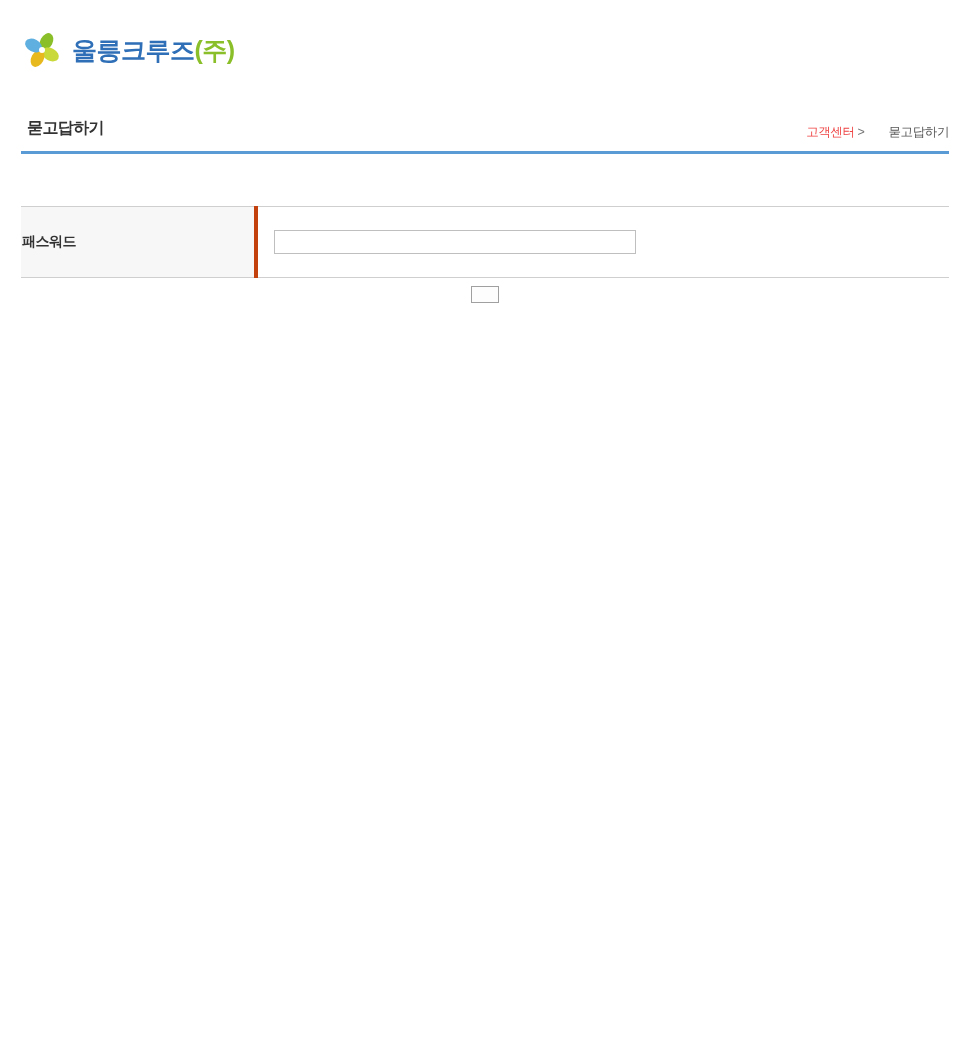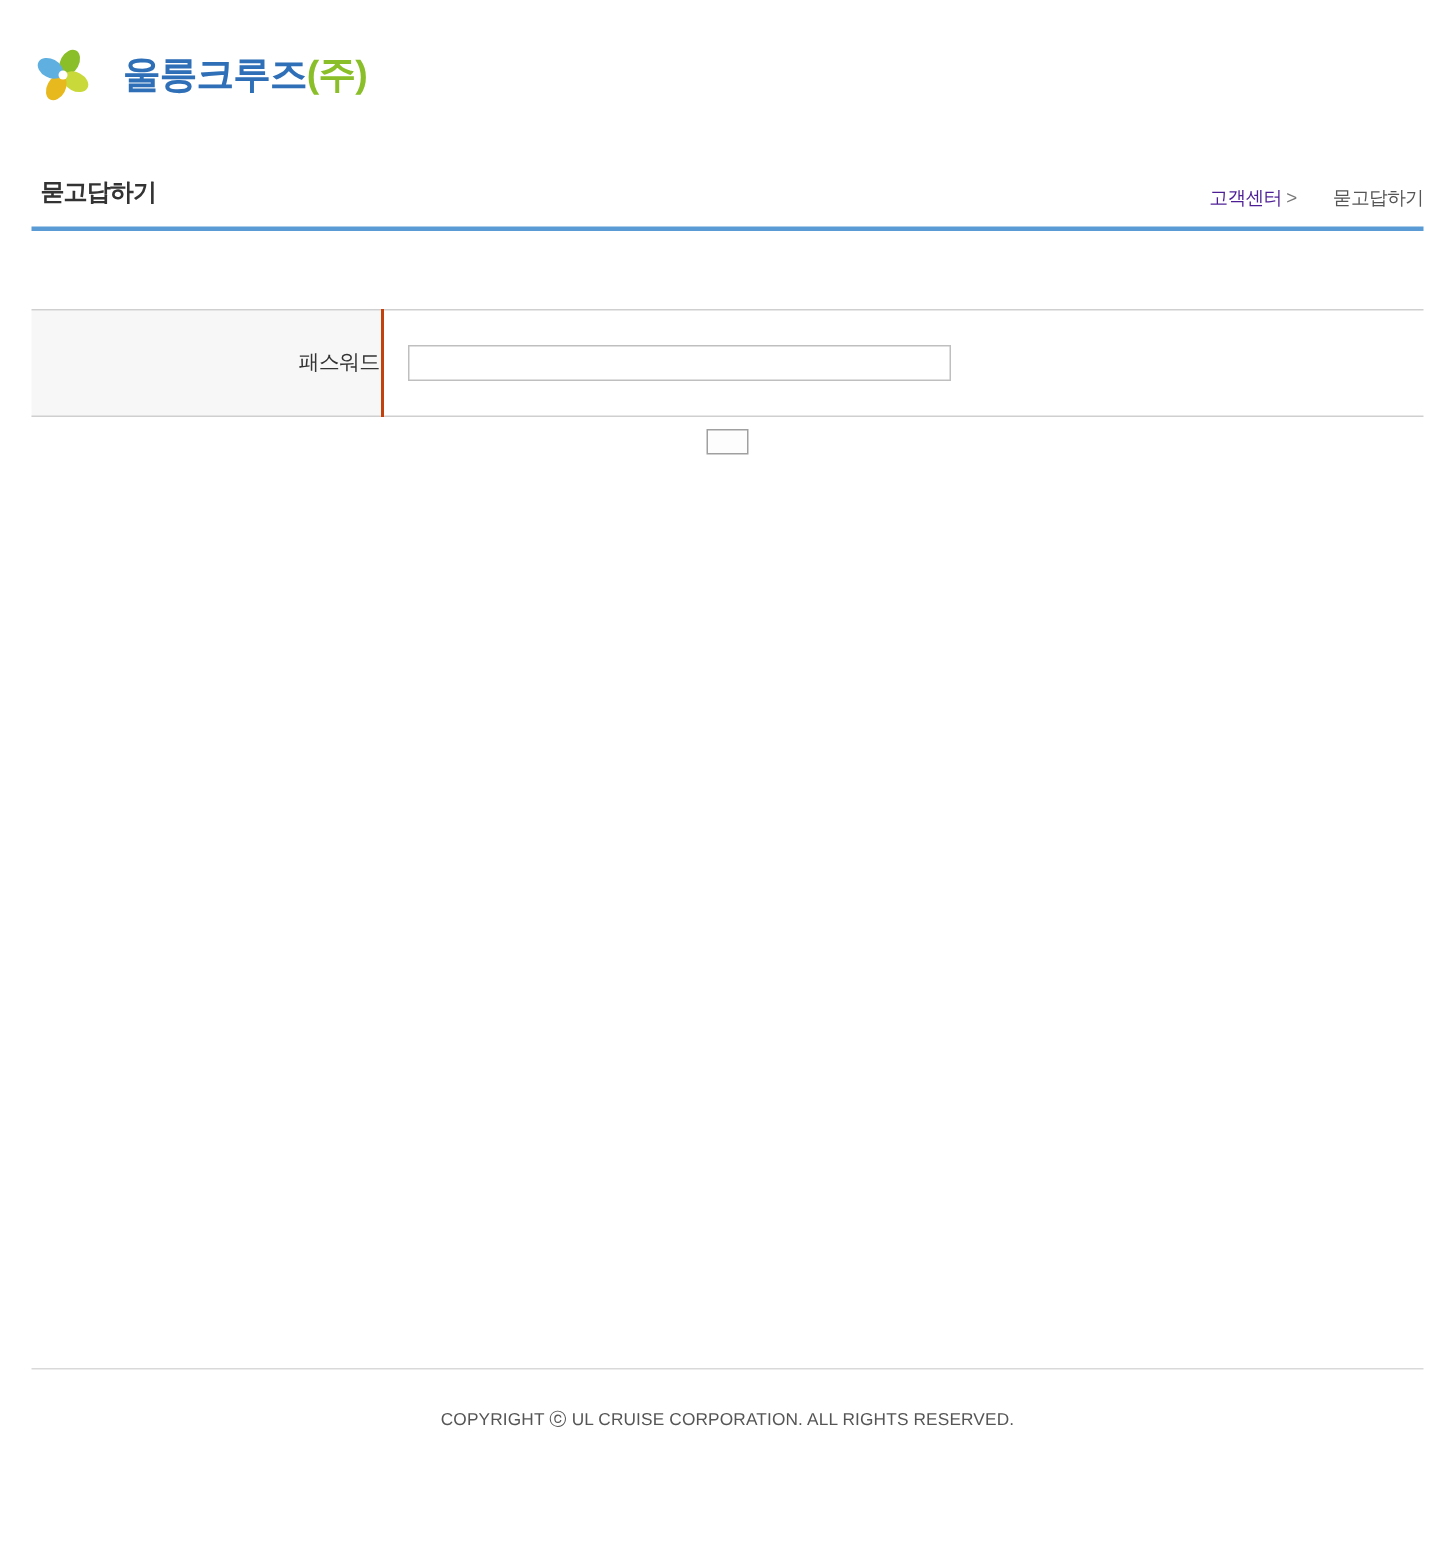"울릉크루즈(주)" .logo { gap: 19px -> 9px }
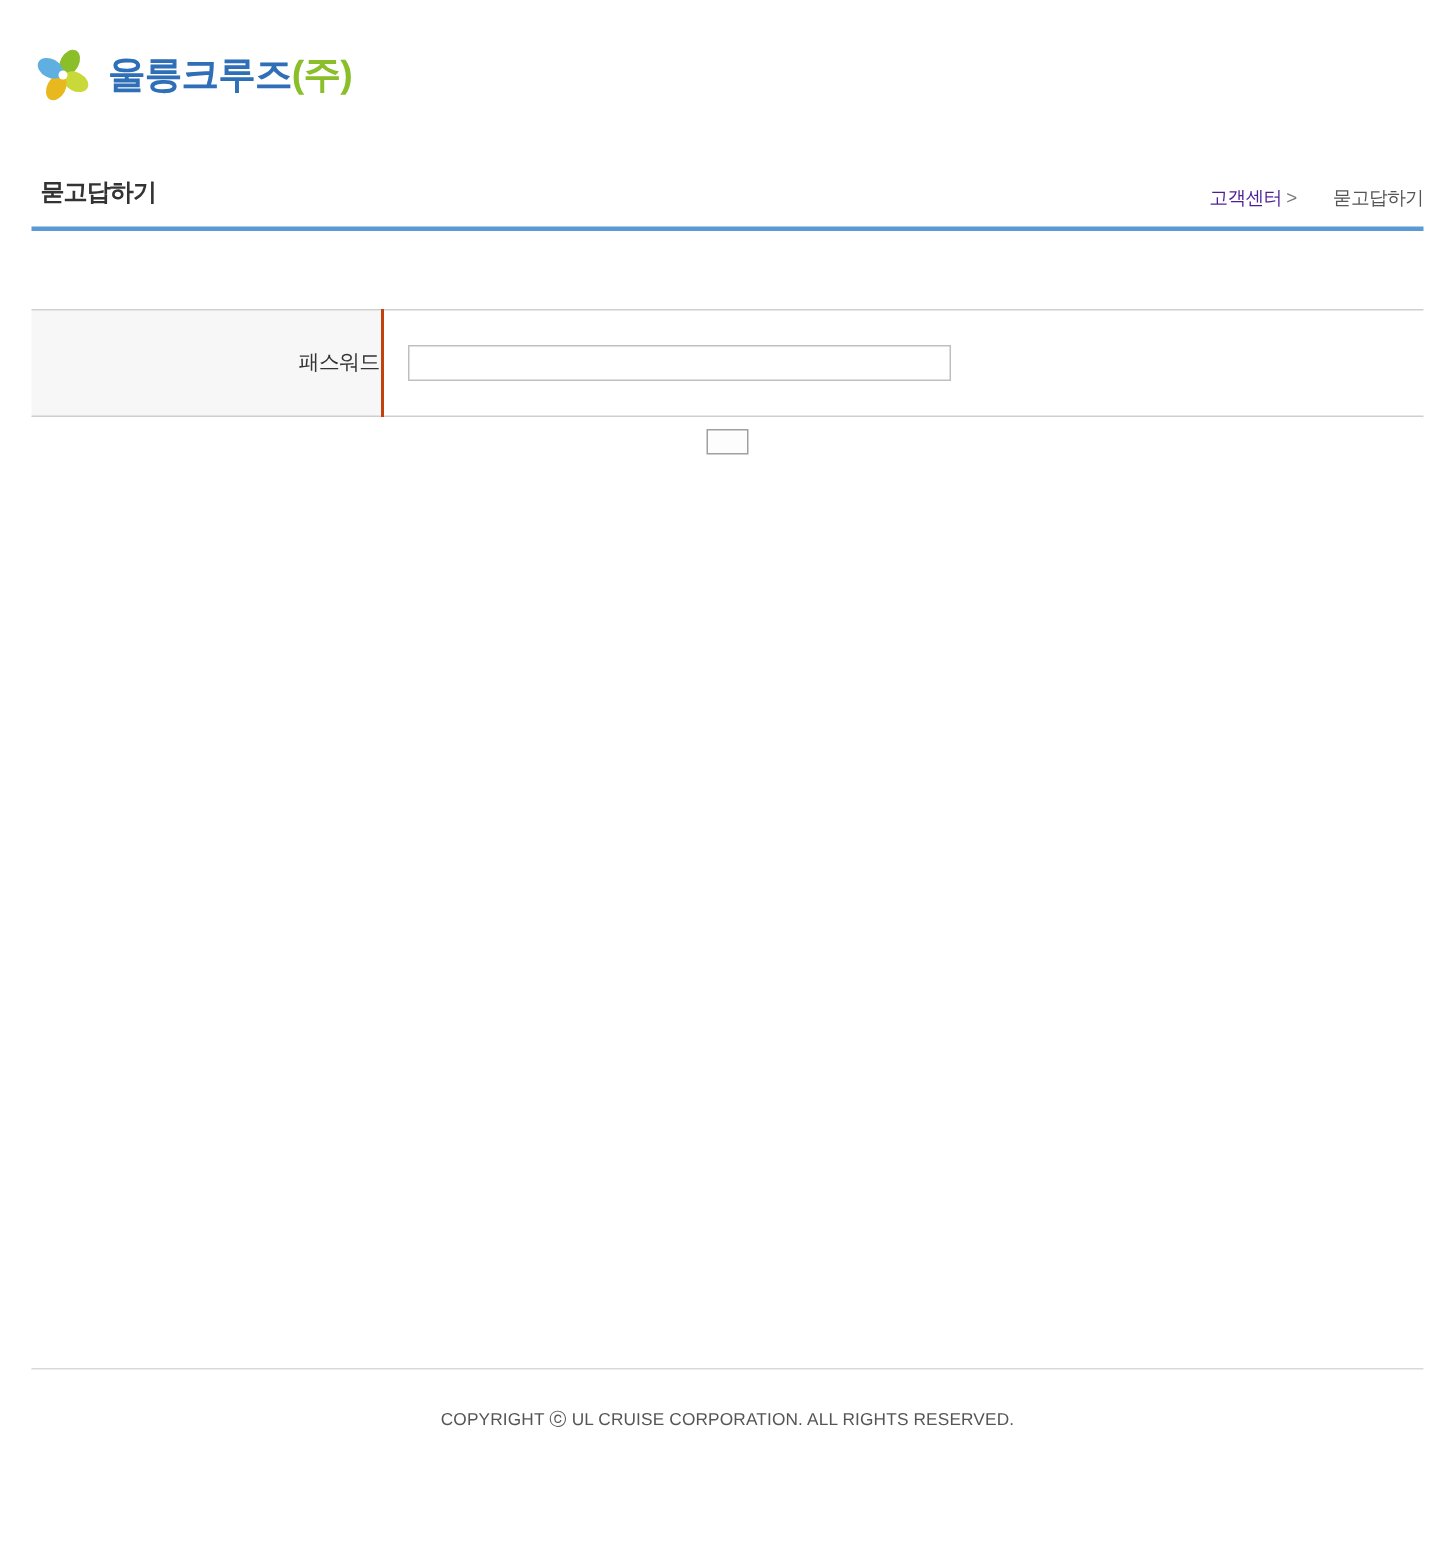"고객센터" a { color: #4c1d95 -> #ef4444 }
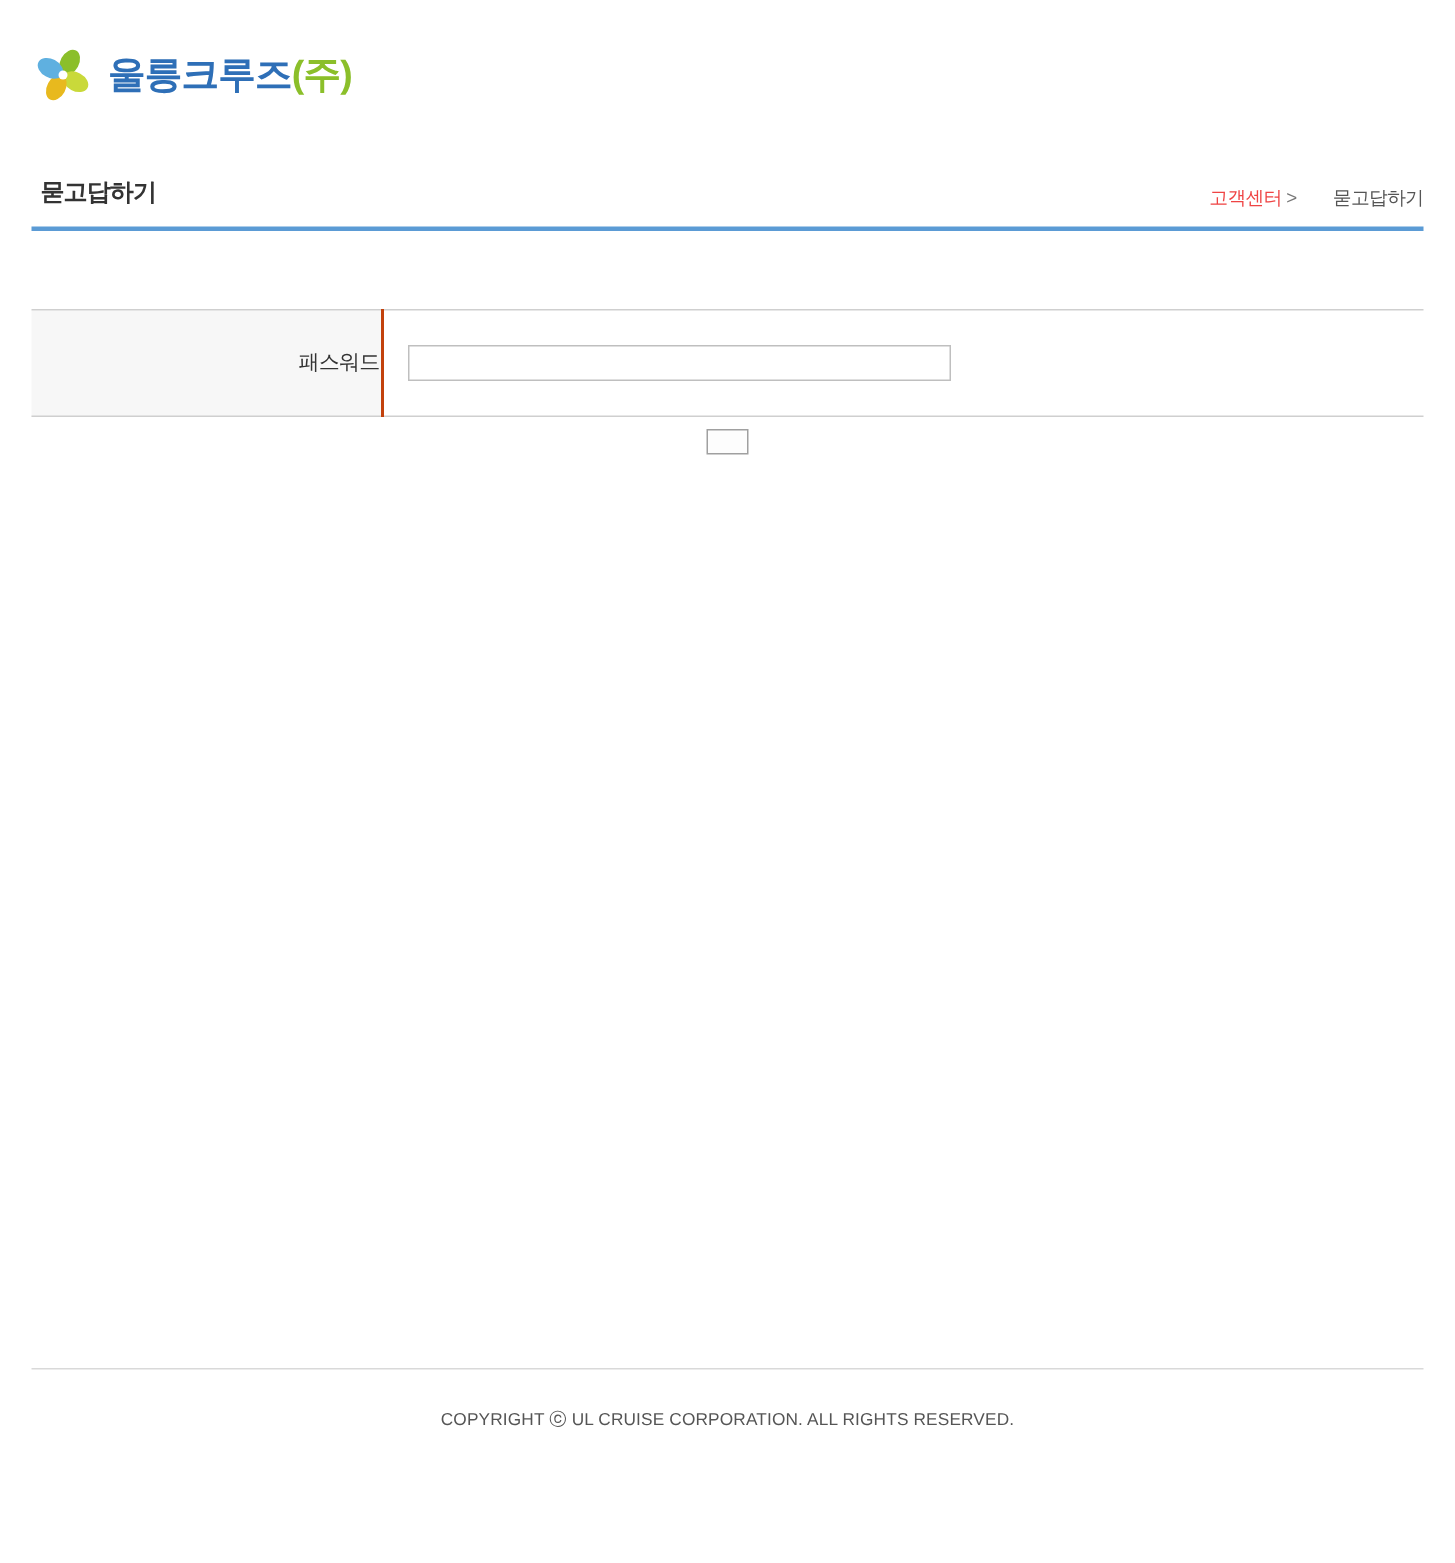"패스워드" .pw-table th { border-right: 2px solid #c2410c -> 4px solid #c2410c; font-weight: normal -> bold; text-align: right -> left }
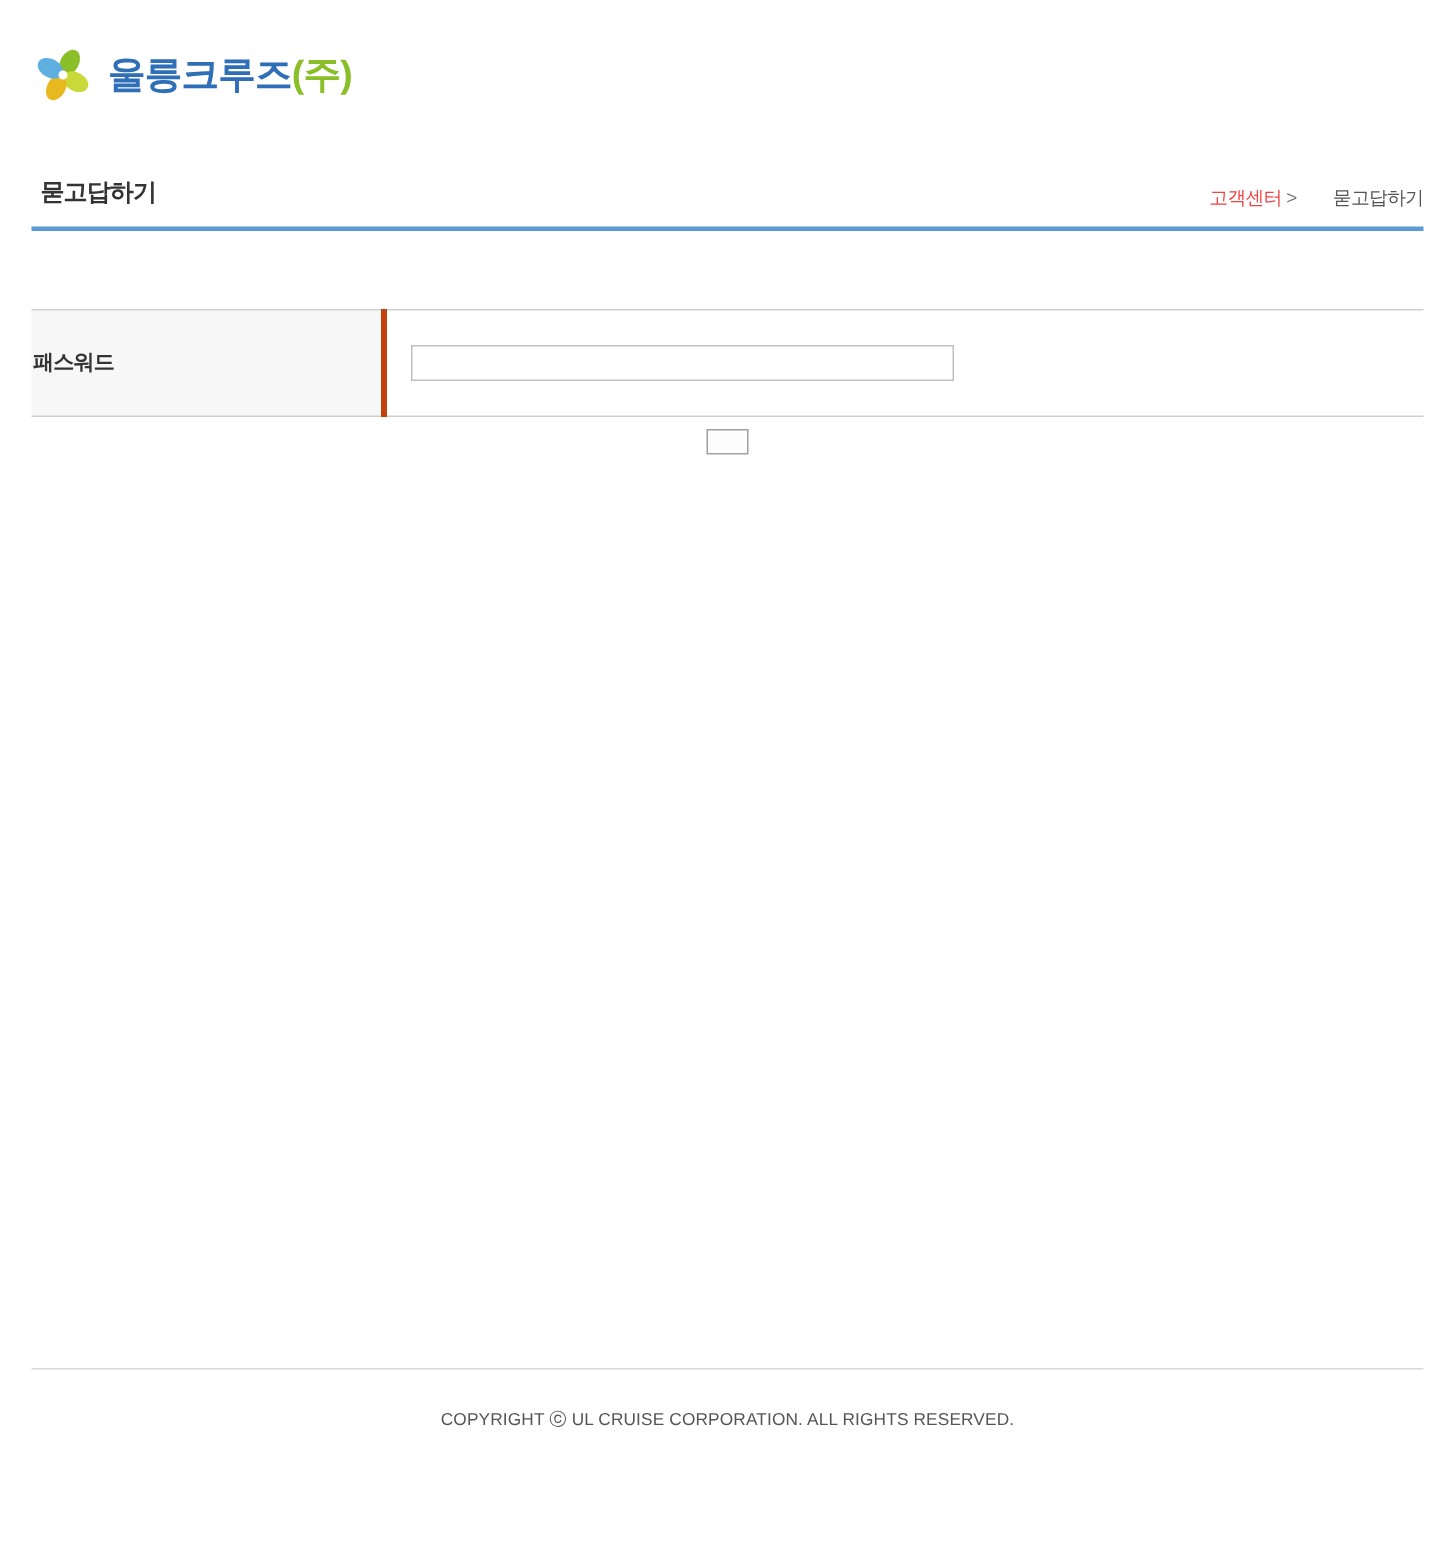"COPYRIGHT ⓒ UL CRUISE CORPORATION." div.site-footer { html: <div> <div></div> <div>COPYRIGHT ⓒ UL CRUISE CORPORATION. ALL RIGHTS RESERVED.</div> </div> -> none }
